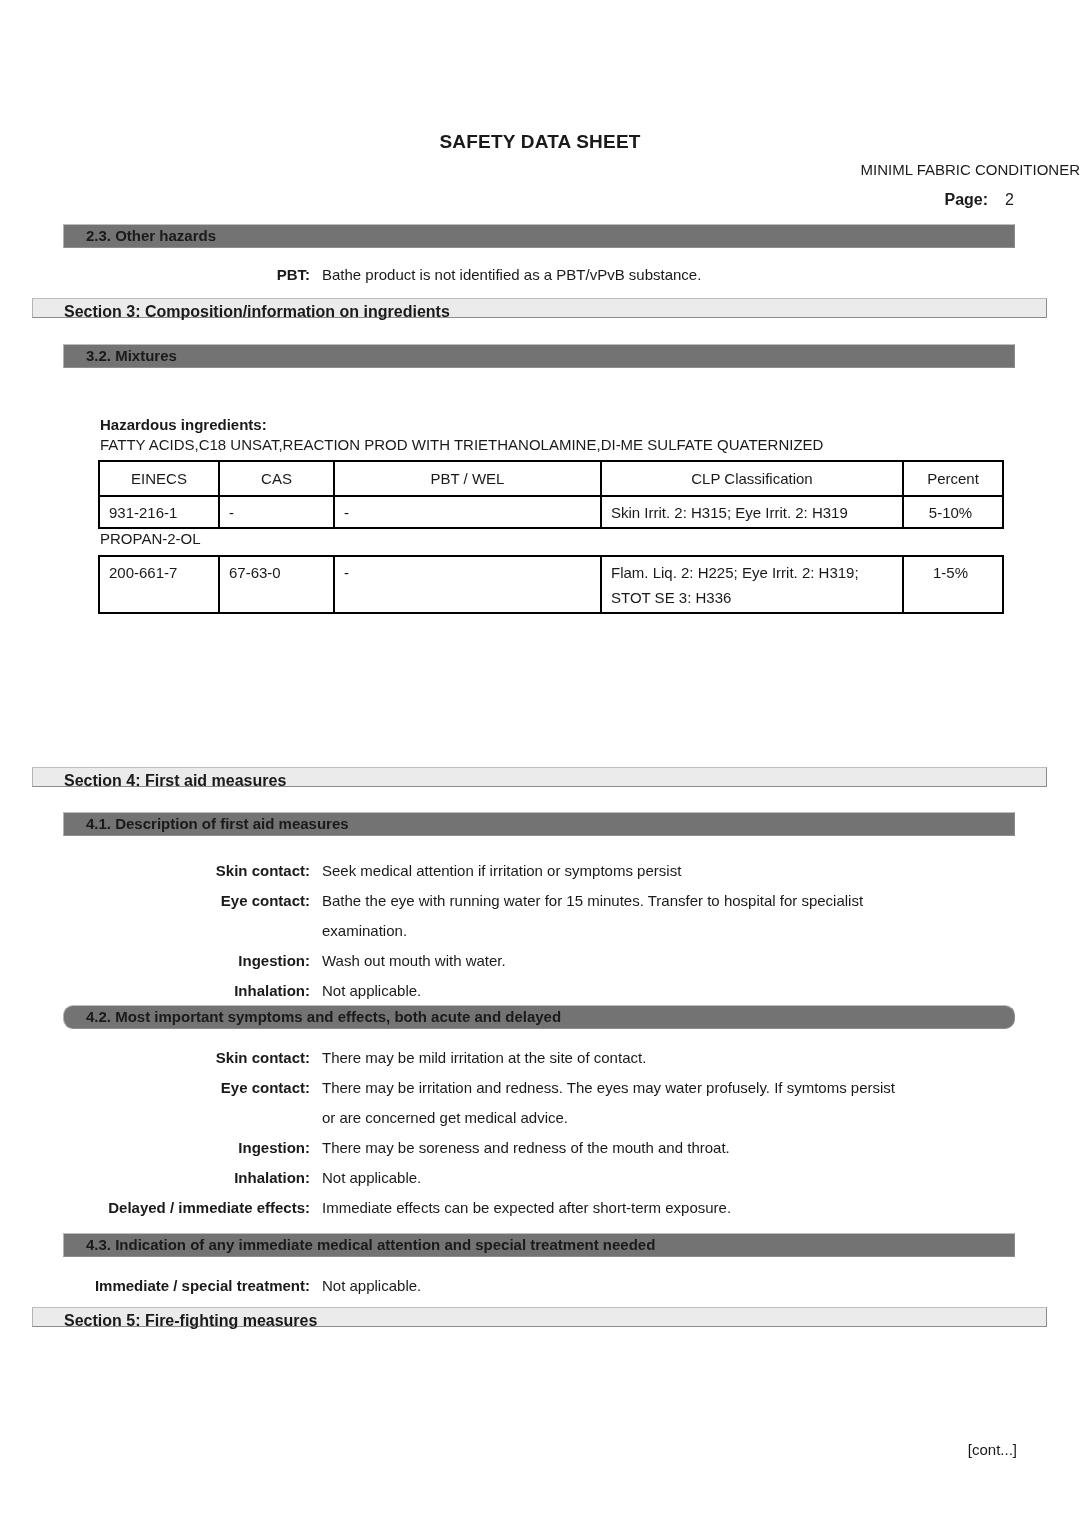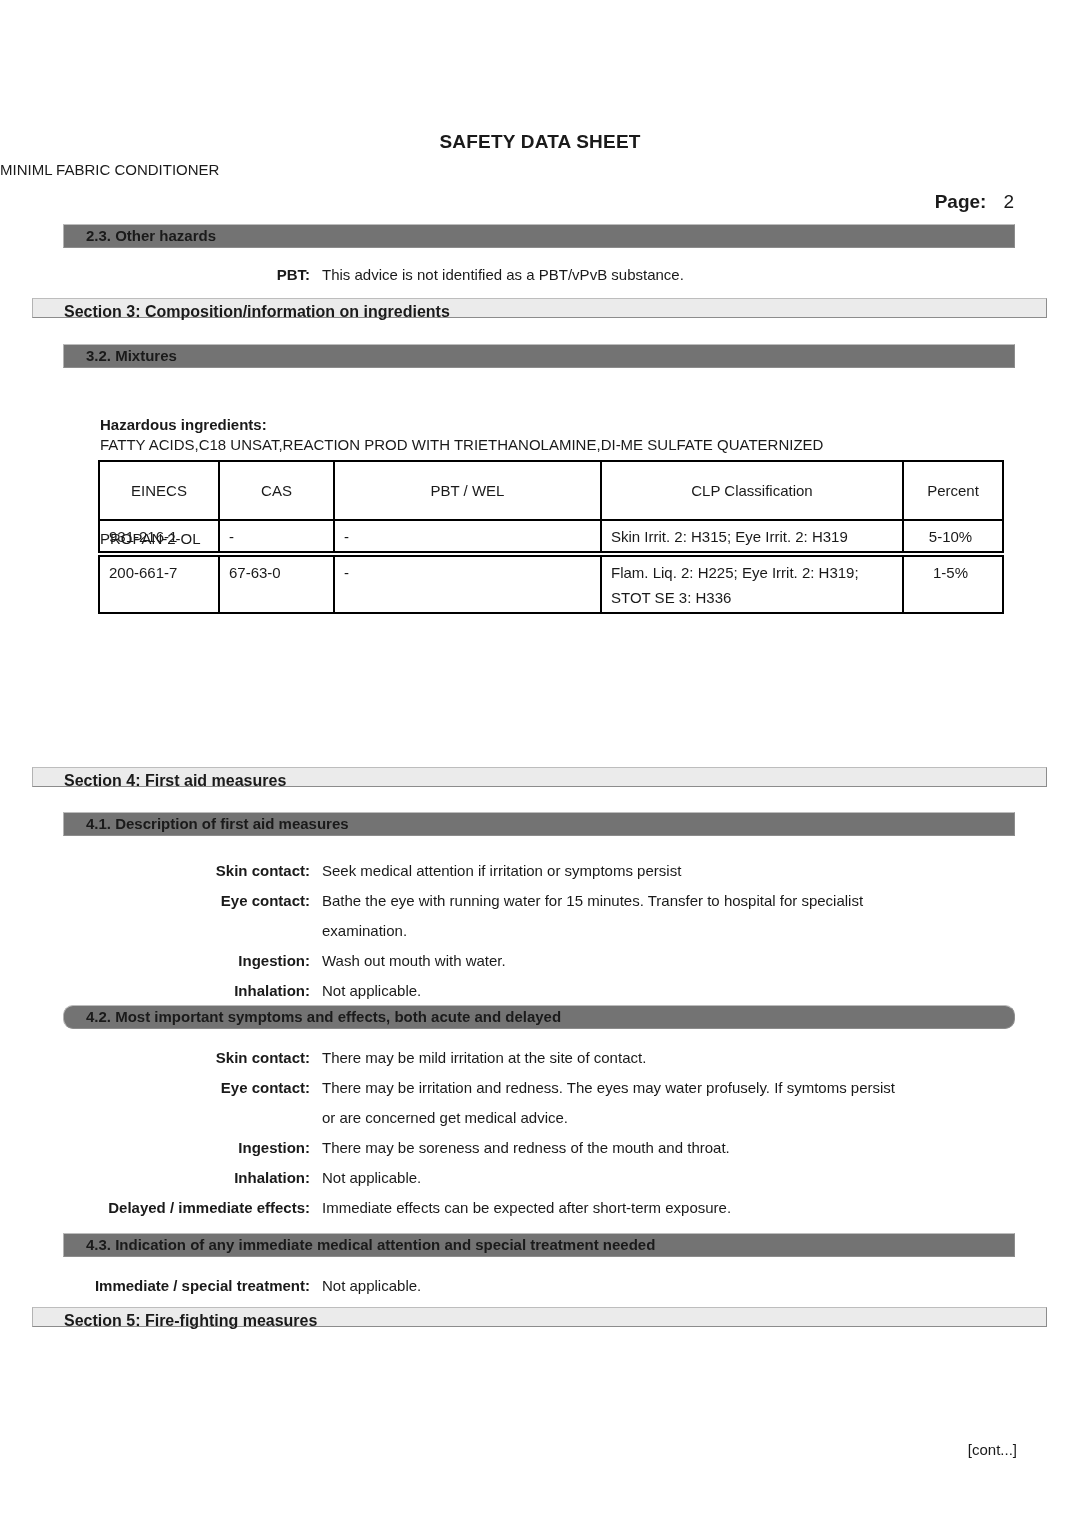"MINIML FABRIC CONDITIONER" .doc-subtitle { text-align: left -> right }
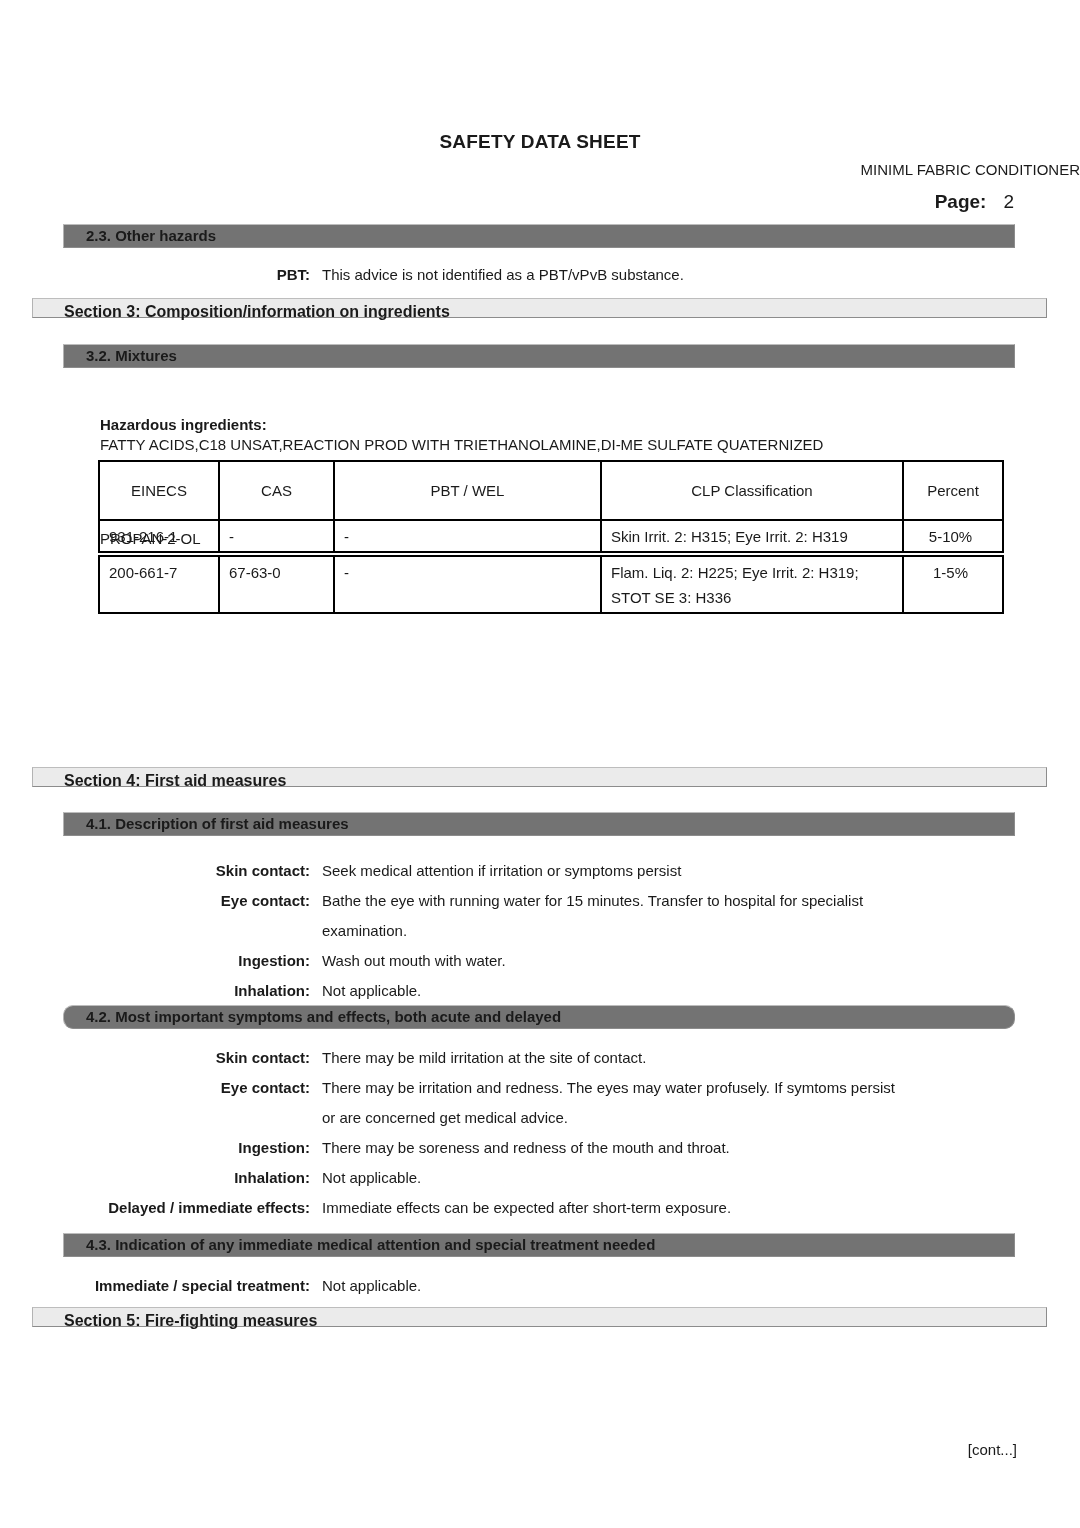"Page: 2" .page-line { font-size: 19px -> 16px }
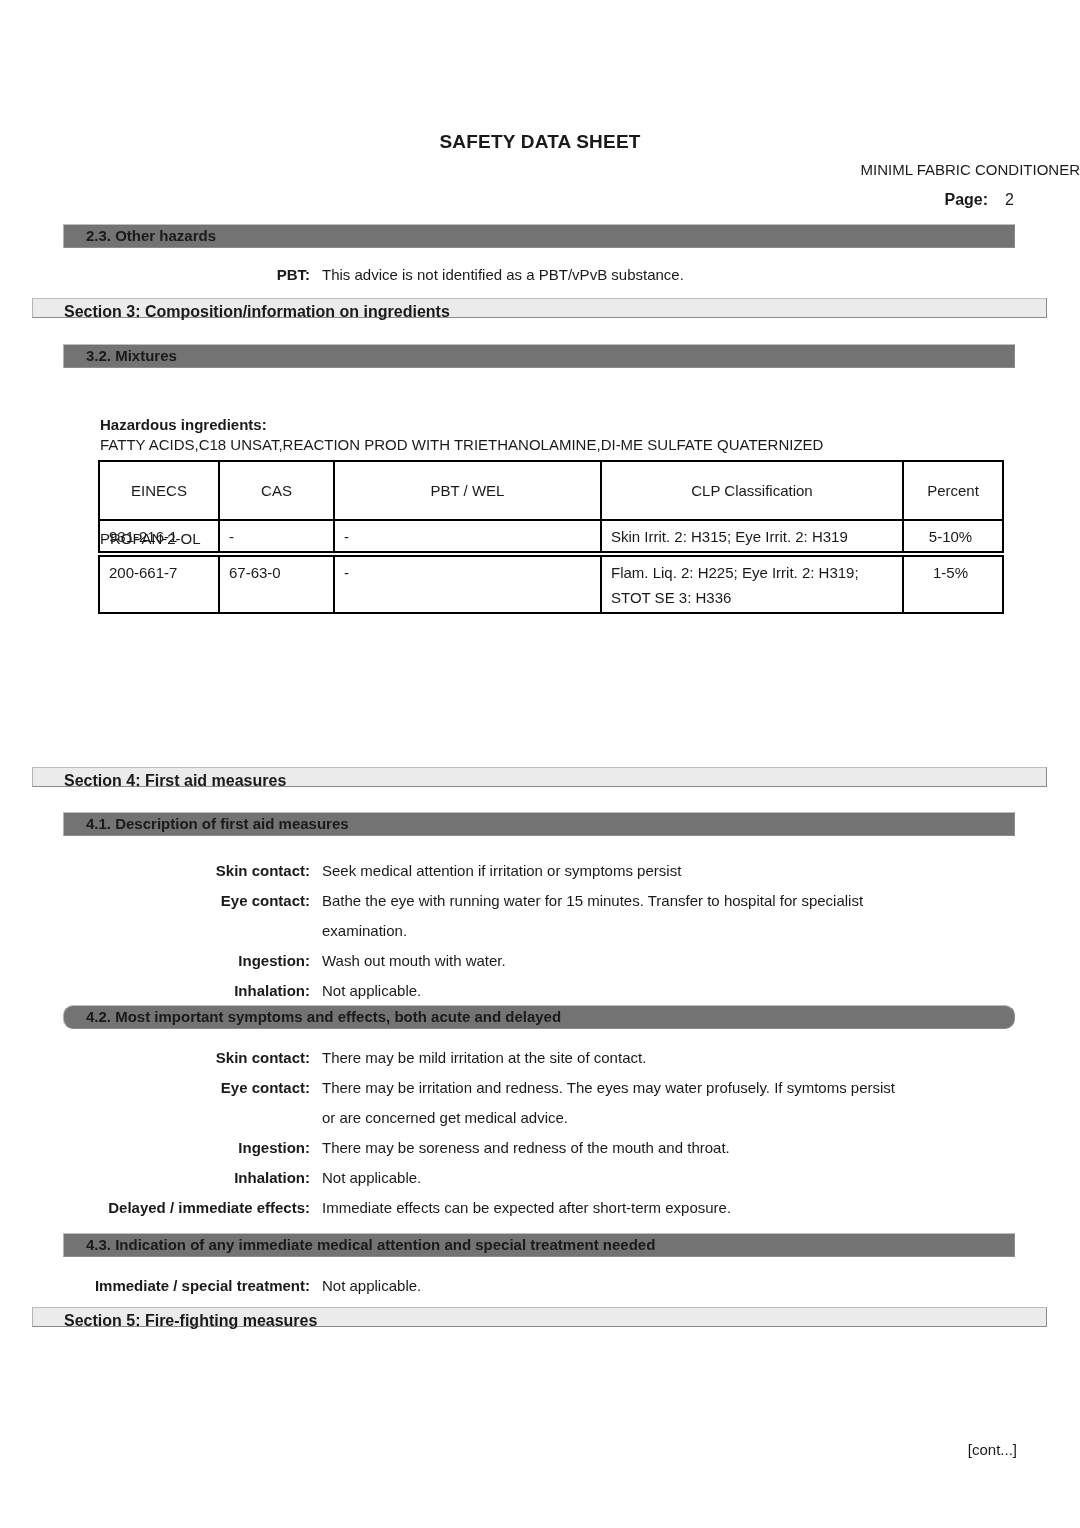"This advice is not identified" span.kvvalue { text: This advice -> Bathe product }
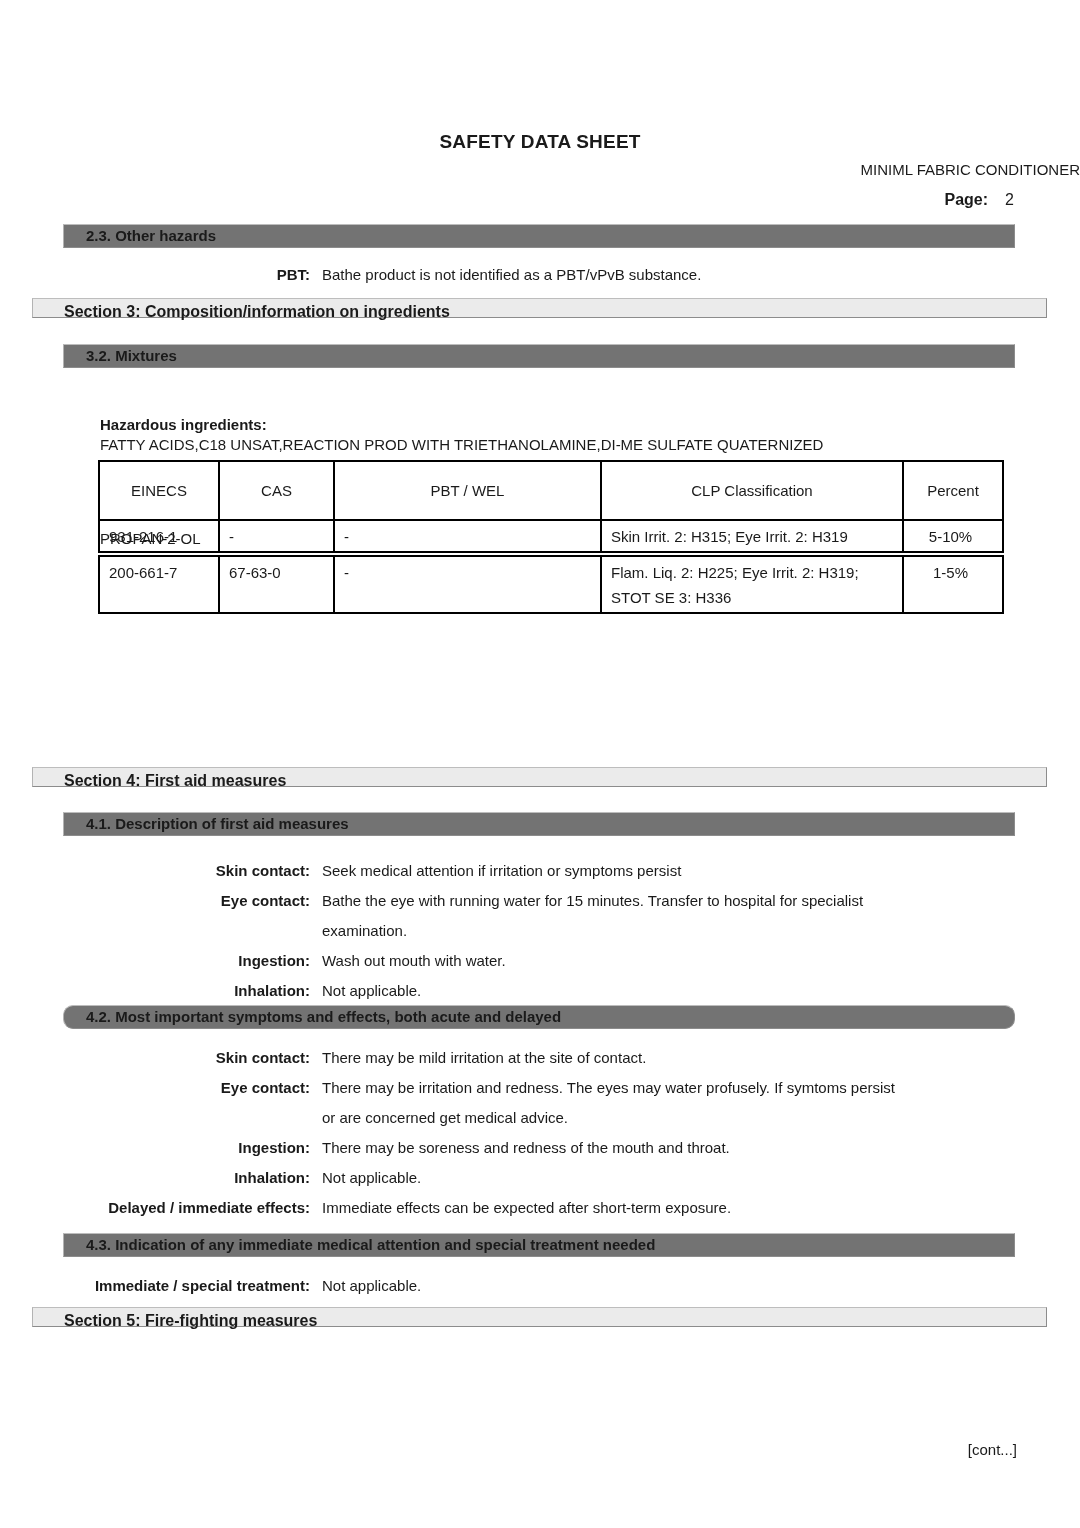"EINECS" .ingtable th { padding: 16px 4px -> 4px 4px }
